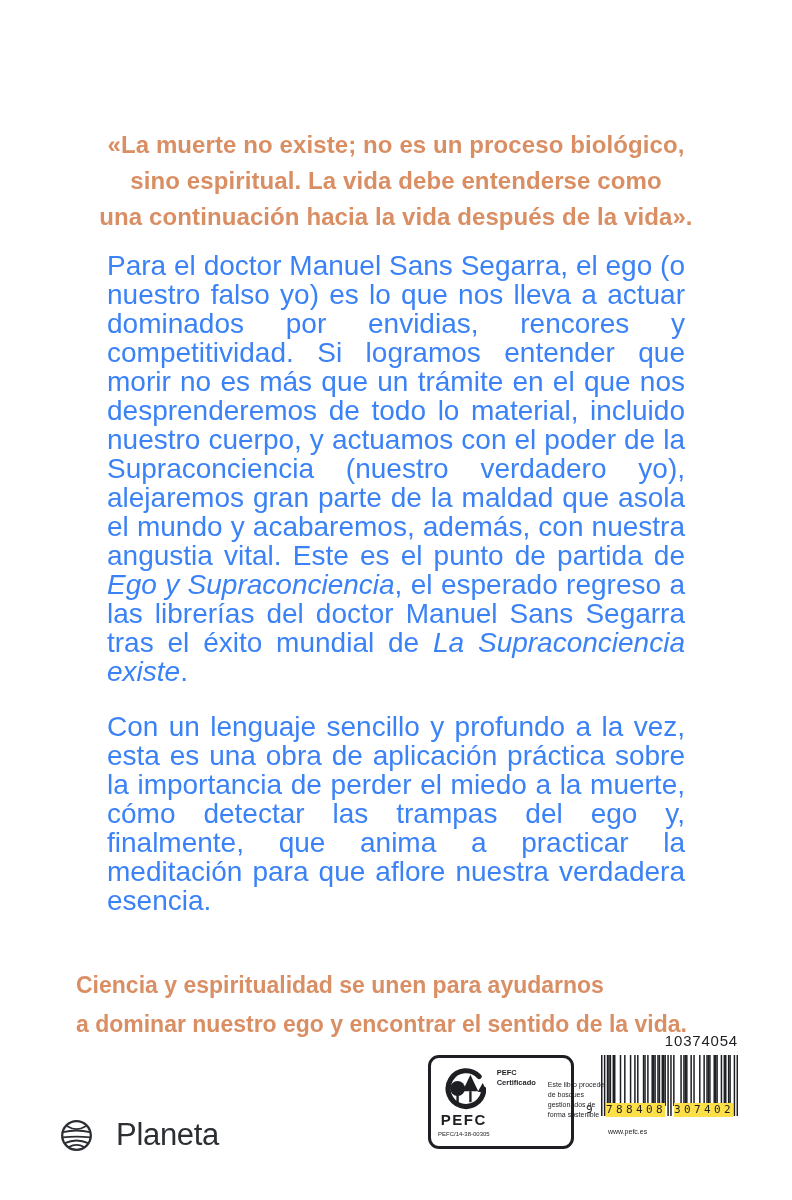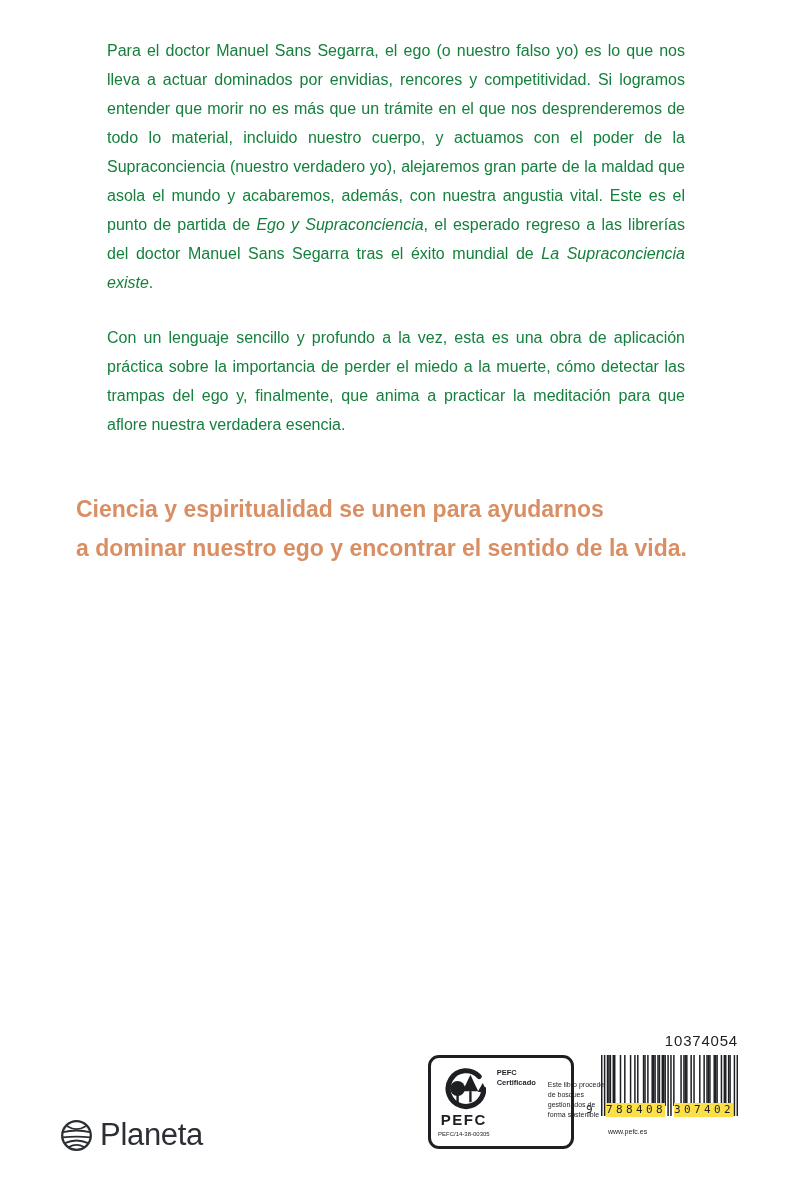"«La muerte no existe; no" div.quote { html: none -> <div>«La muerte no existe; no es un proceso biológico, sino espiritual. La vida debe entenderse como una continuación hacia la vida después de la vida».</div> }
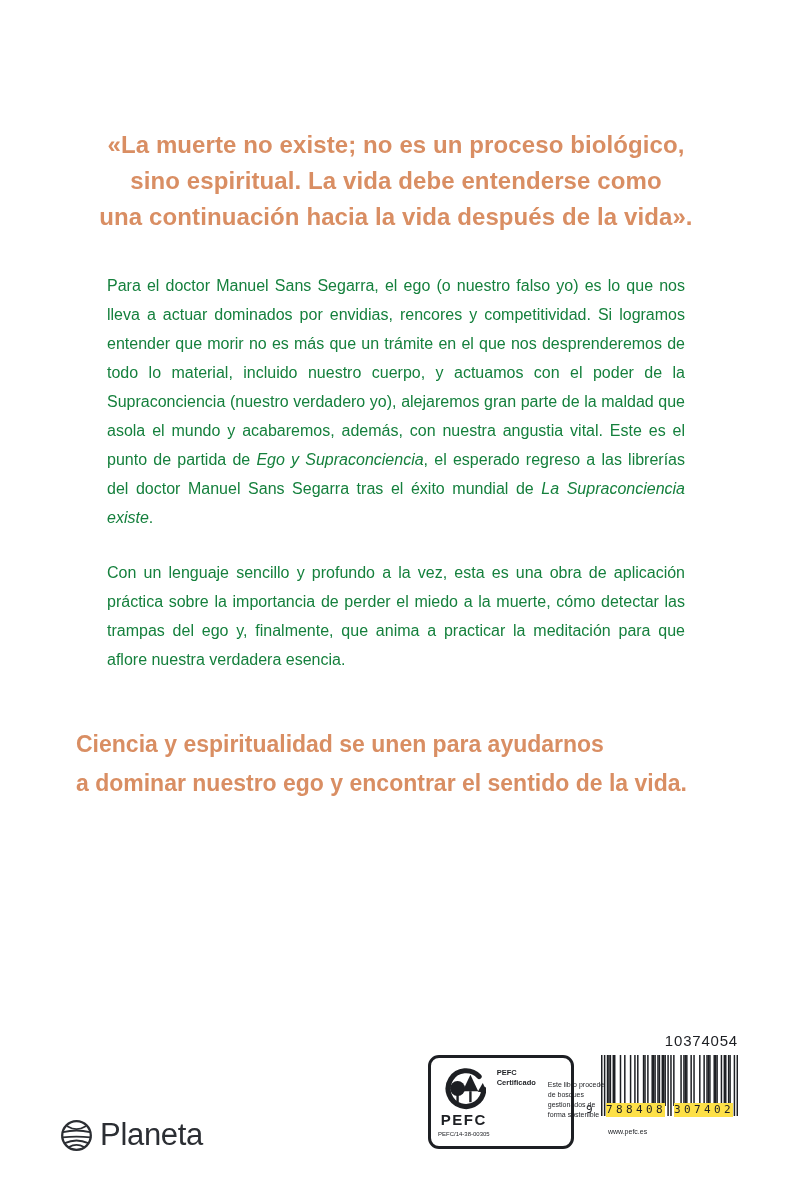"Para el doctor Manuel Sans" .body-copy { color: #15803d -> #3b82f6; font-size: 16px -> 28px; margin: 36px auto 0 -> 16px auto 0 }
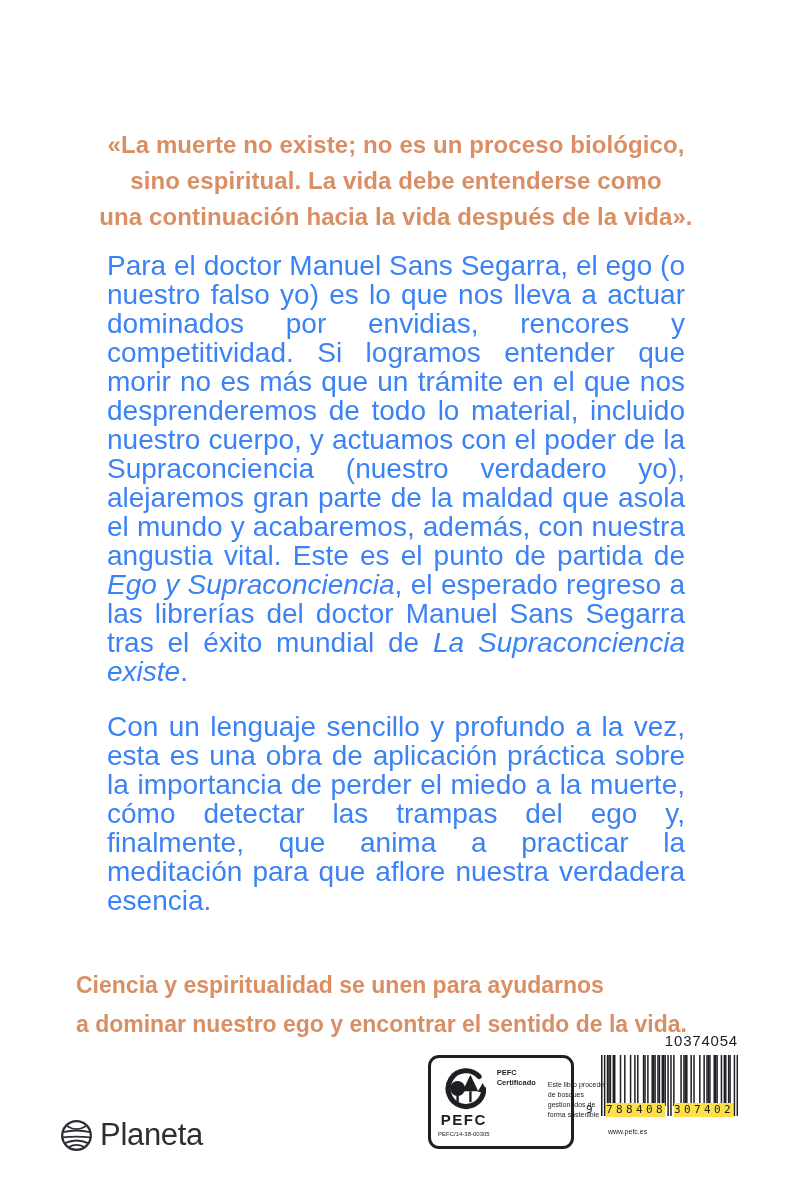"Planeta" .publisher .wordmark { margin-left: none -> 16px }
